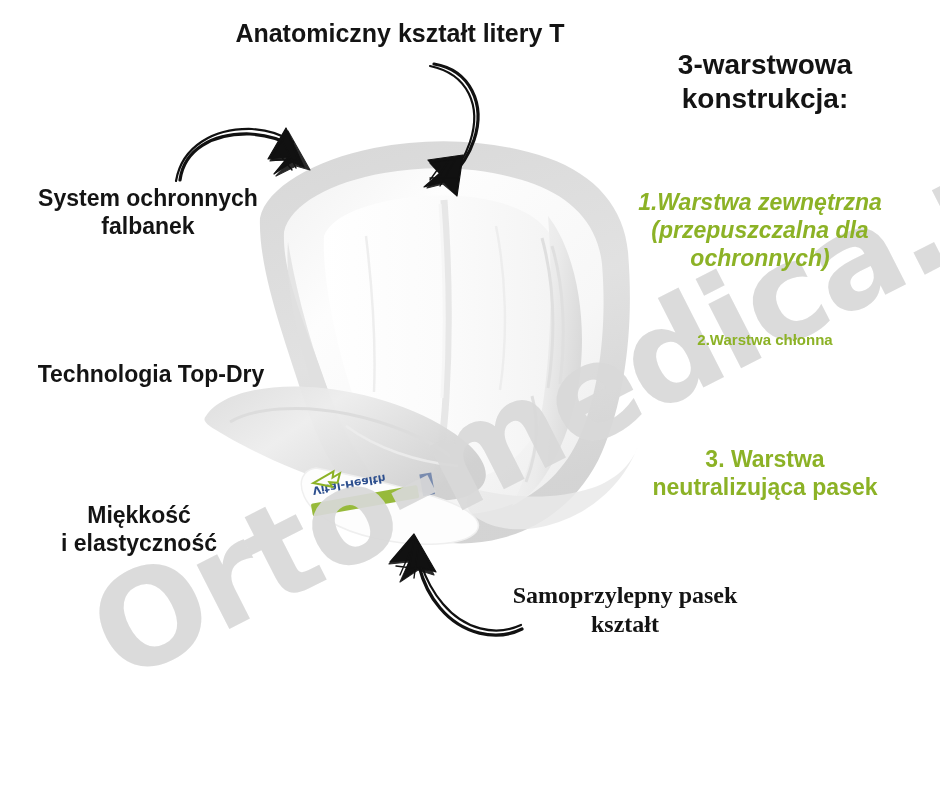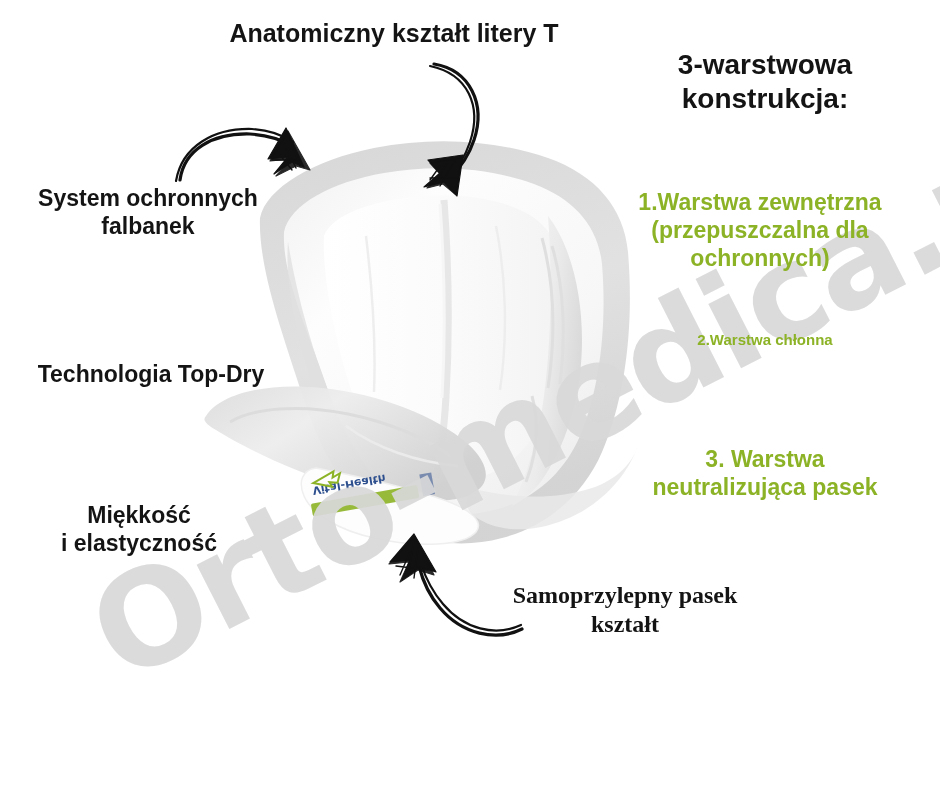"Anatomiczny kształt litery T" #lbl-top { left: 184px -> 190px }
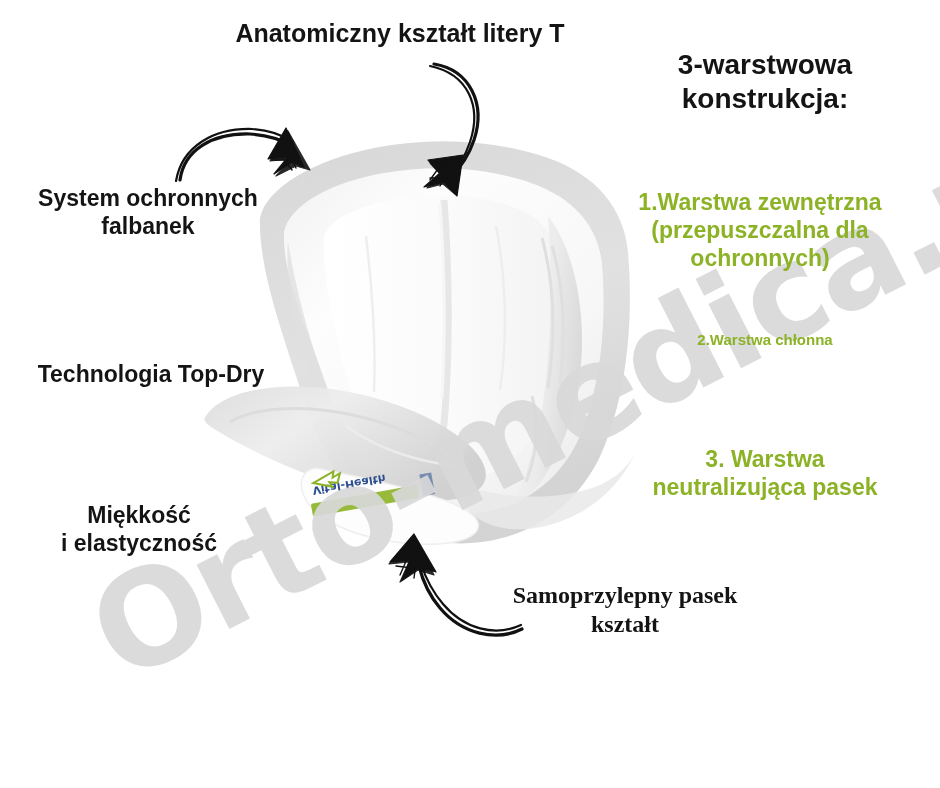"1.Warstwa zewnętrzna" #lbl-layer1 { font-style: none -> italic }
